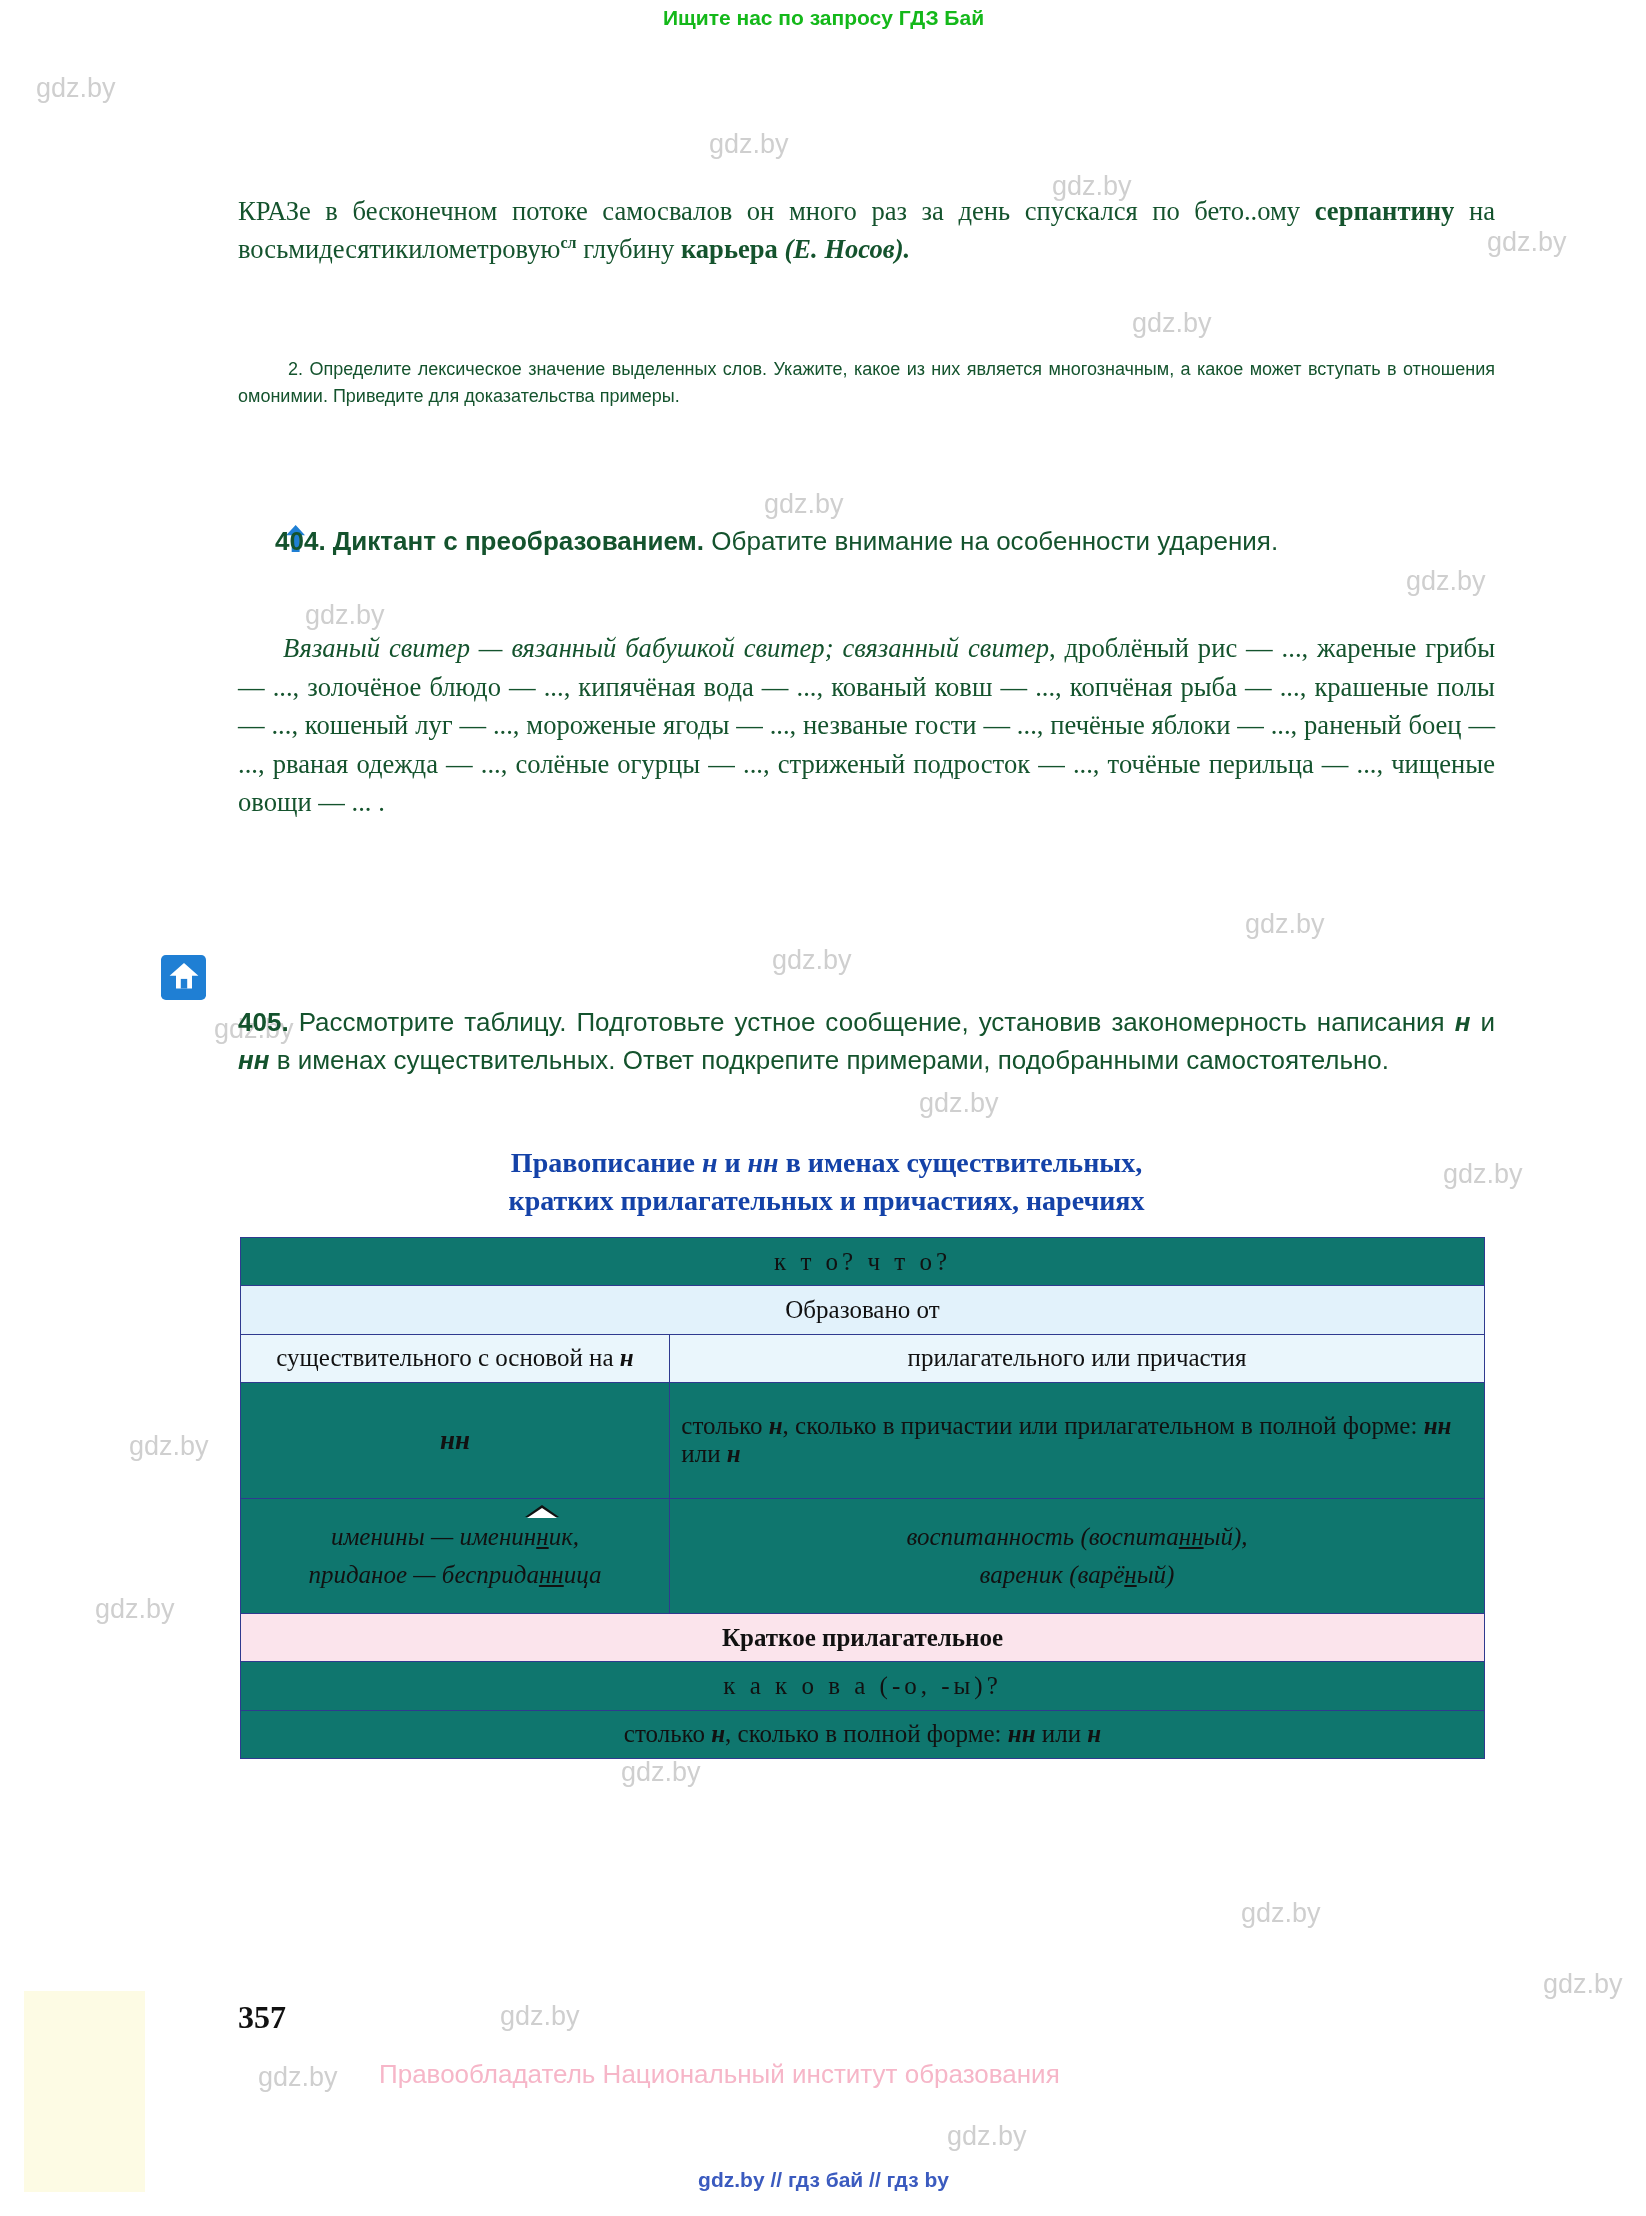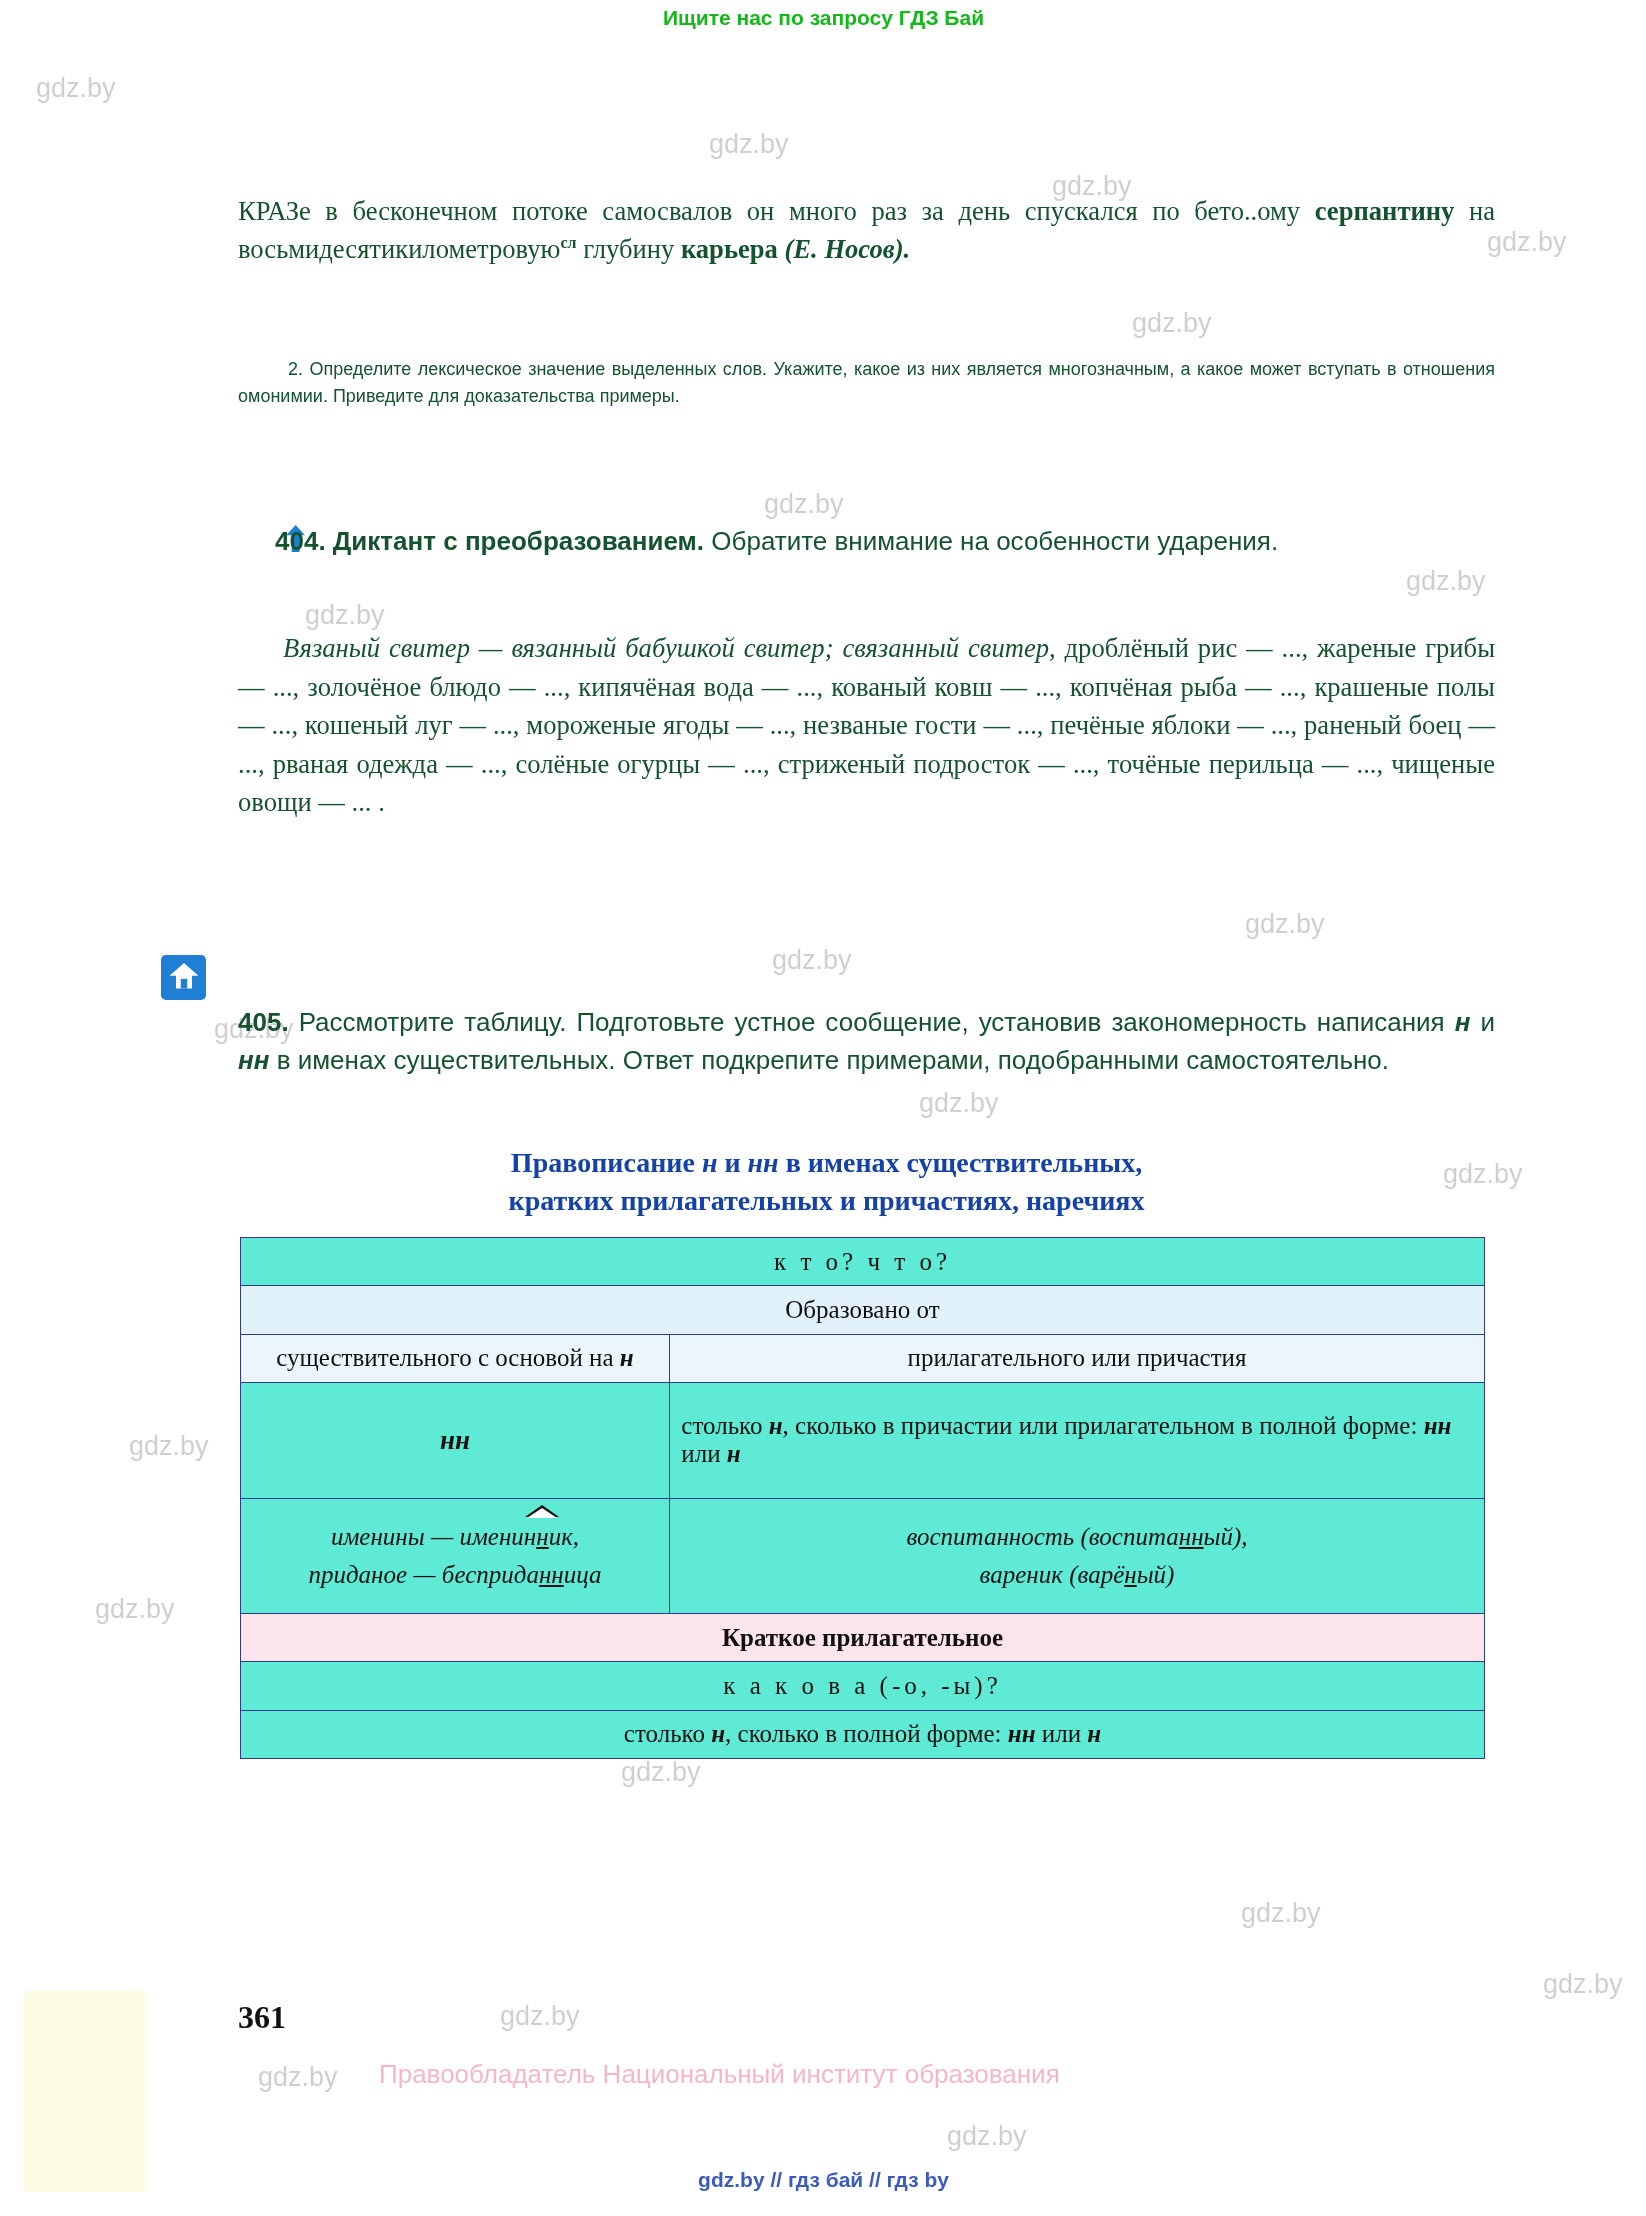"к т о? ч т" .cell-plain { background: #5eead4 -> #0f766e }
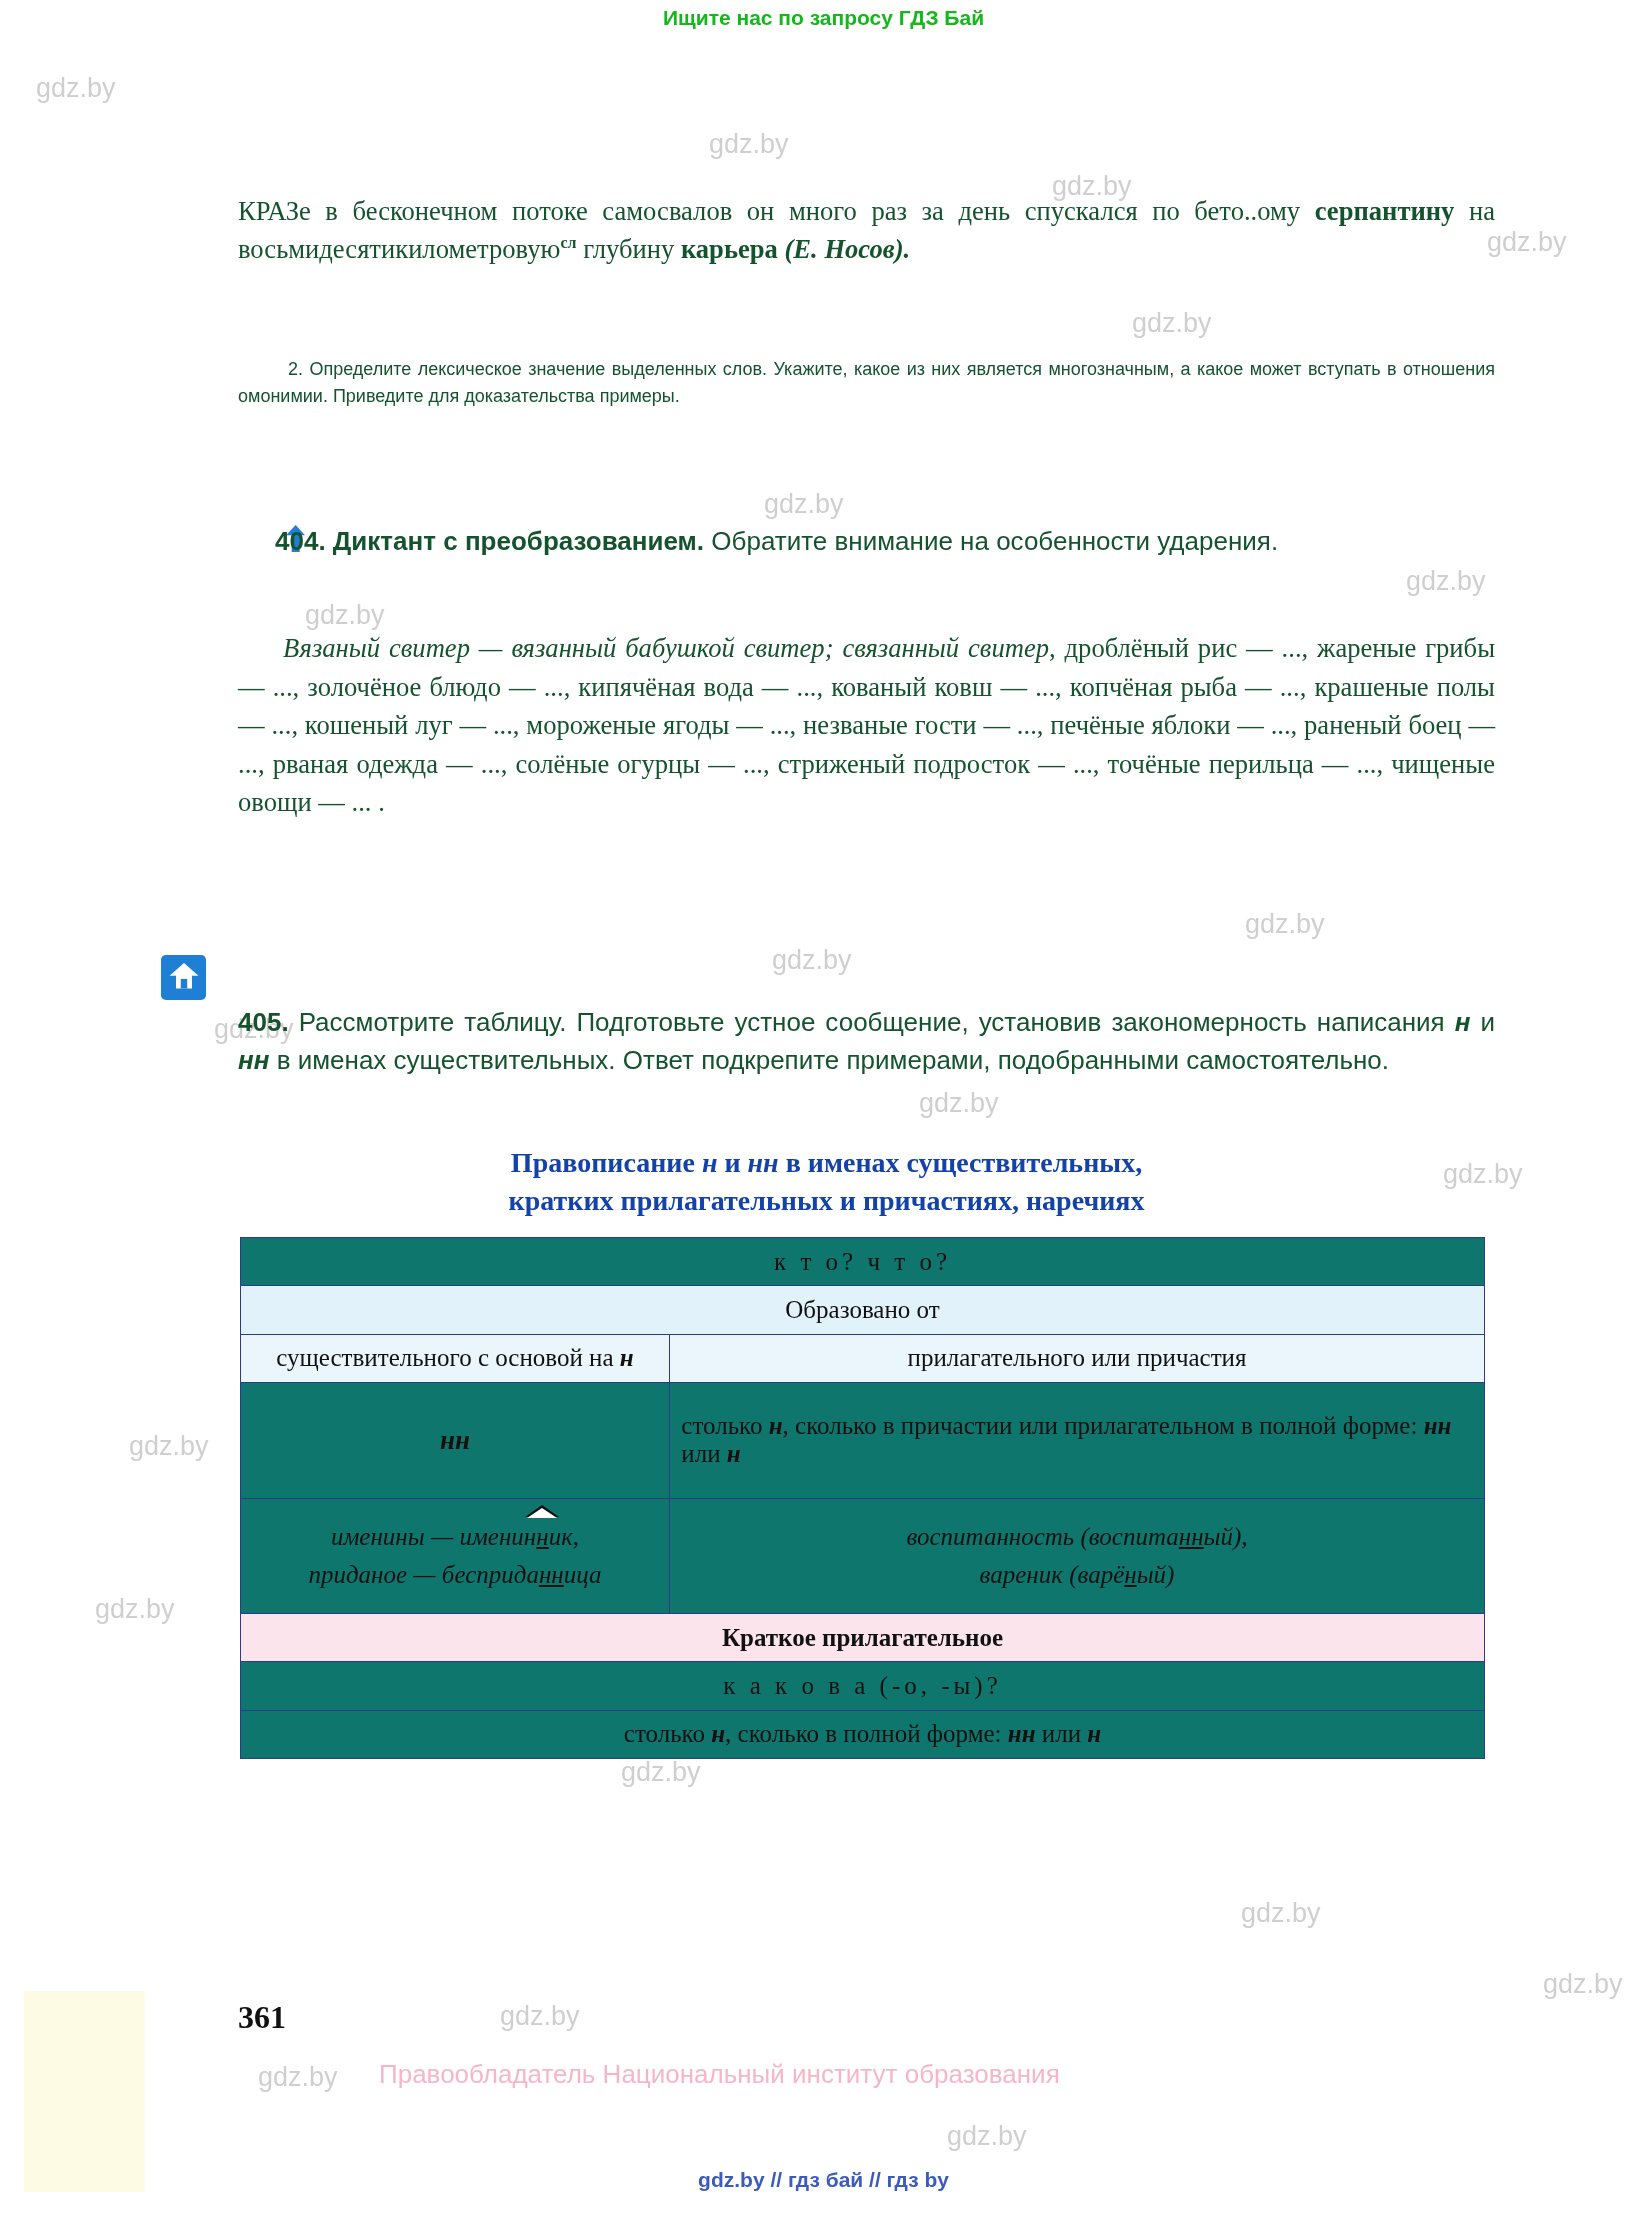"361" div.page-num { text: 361 -> 357 }
